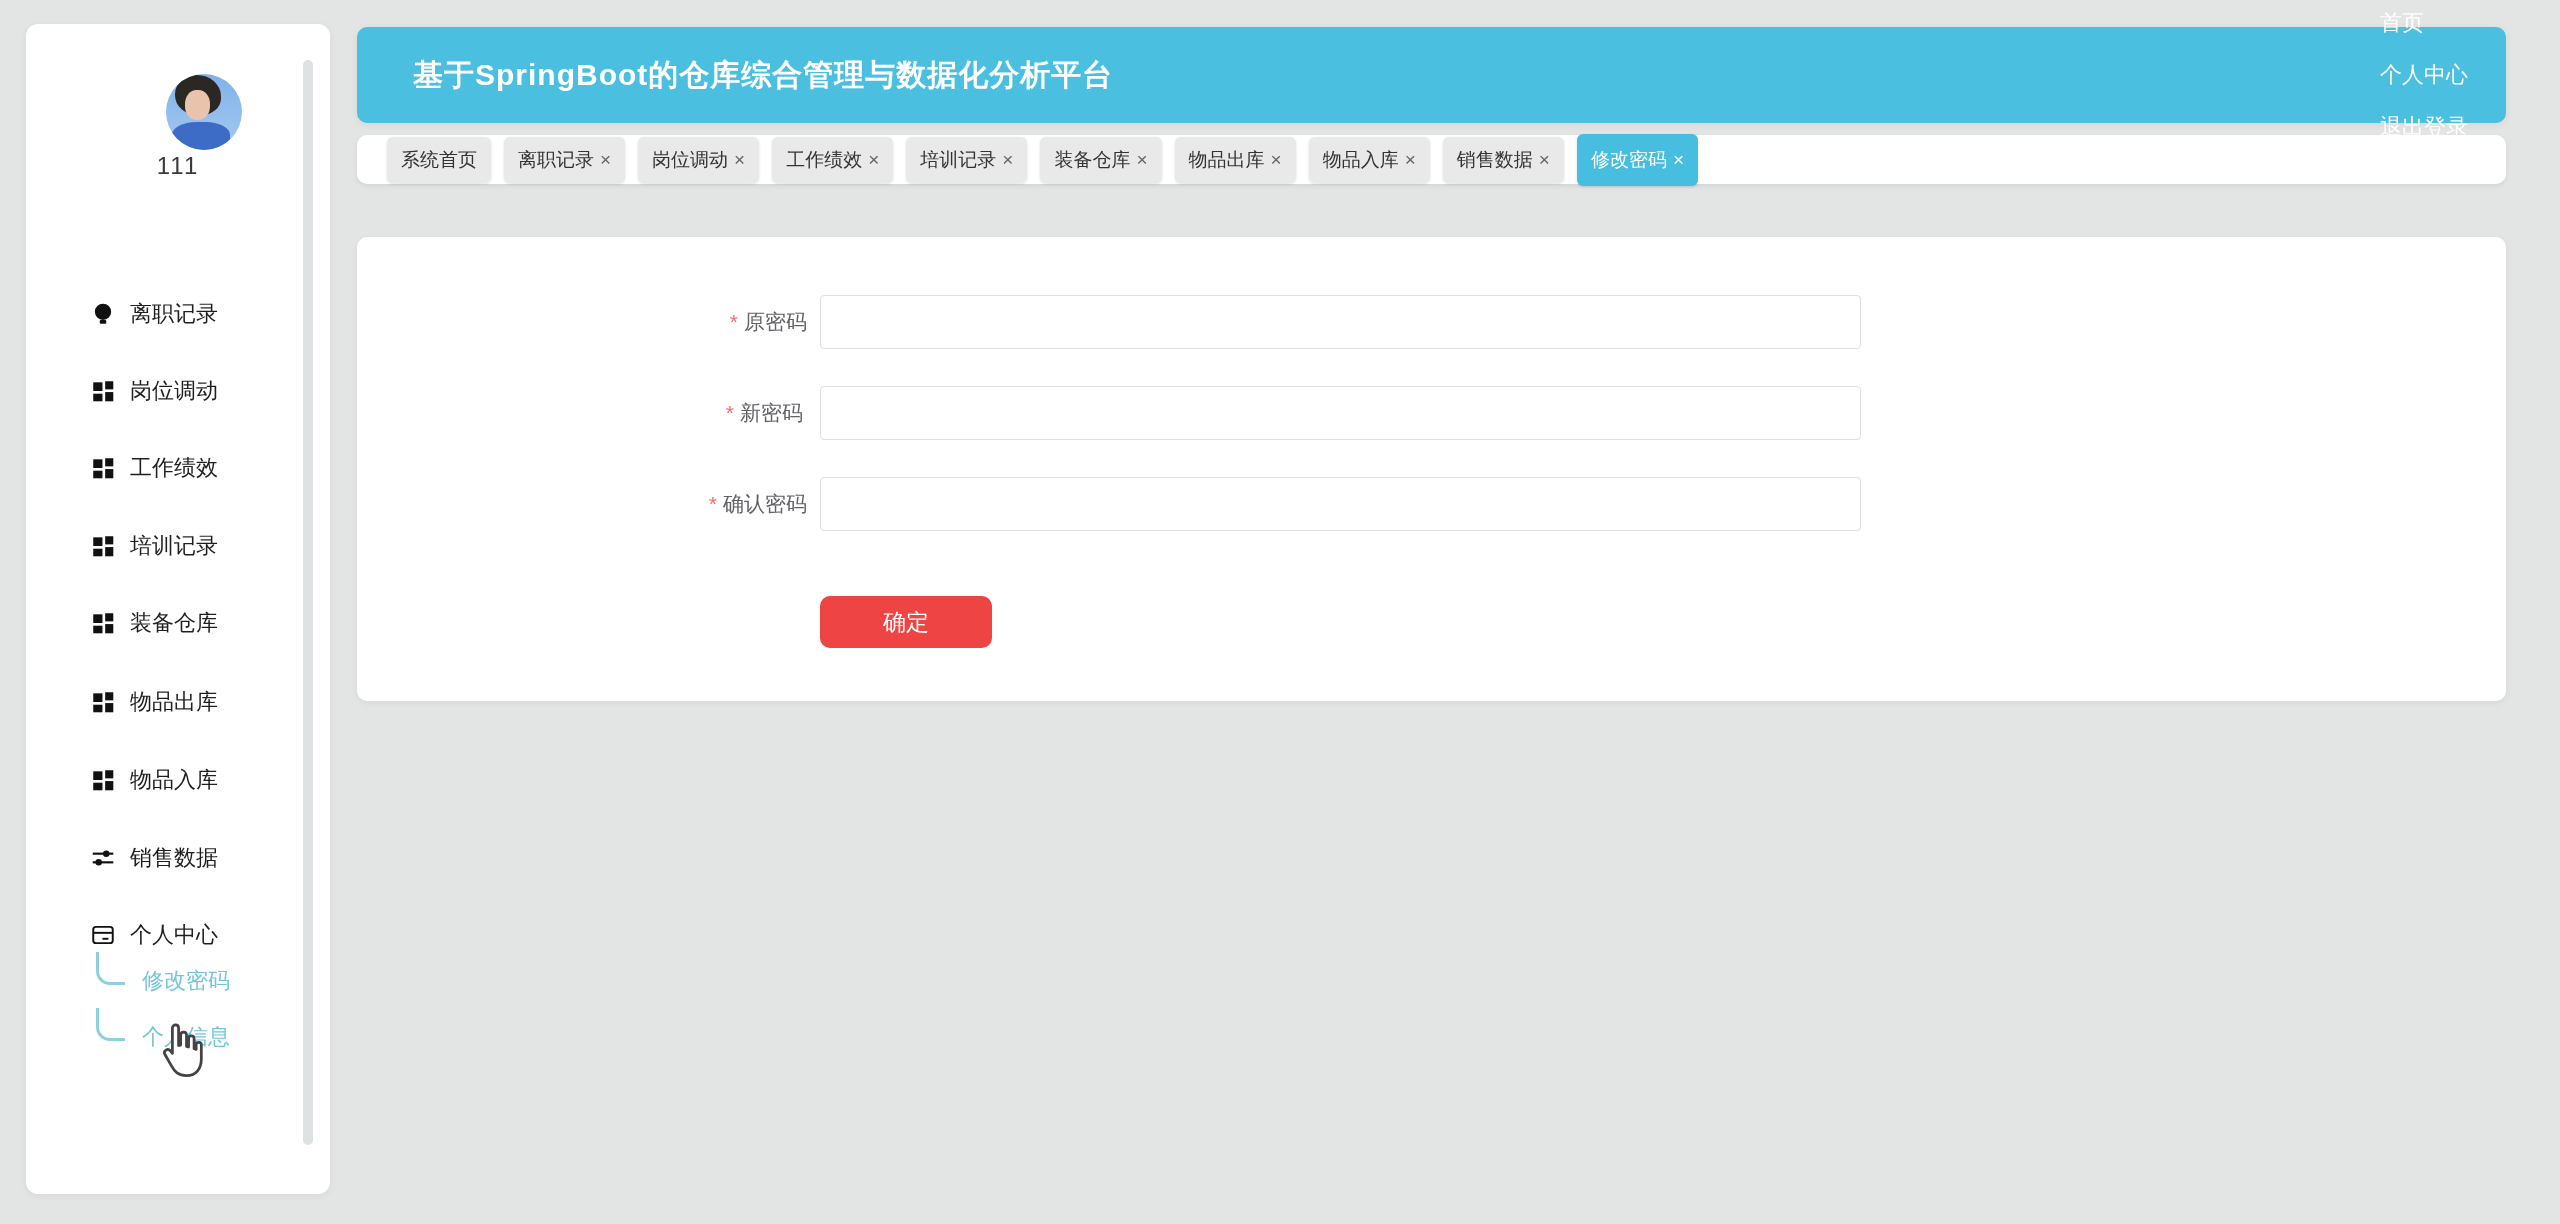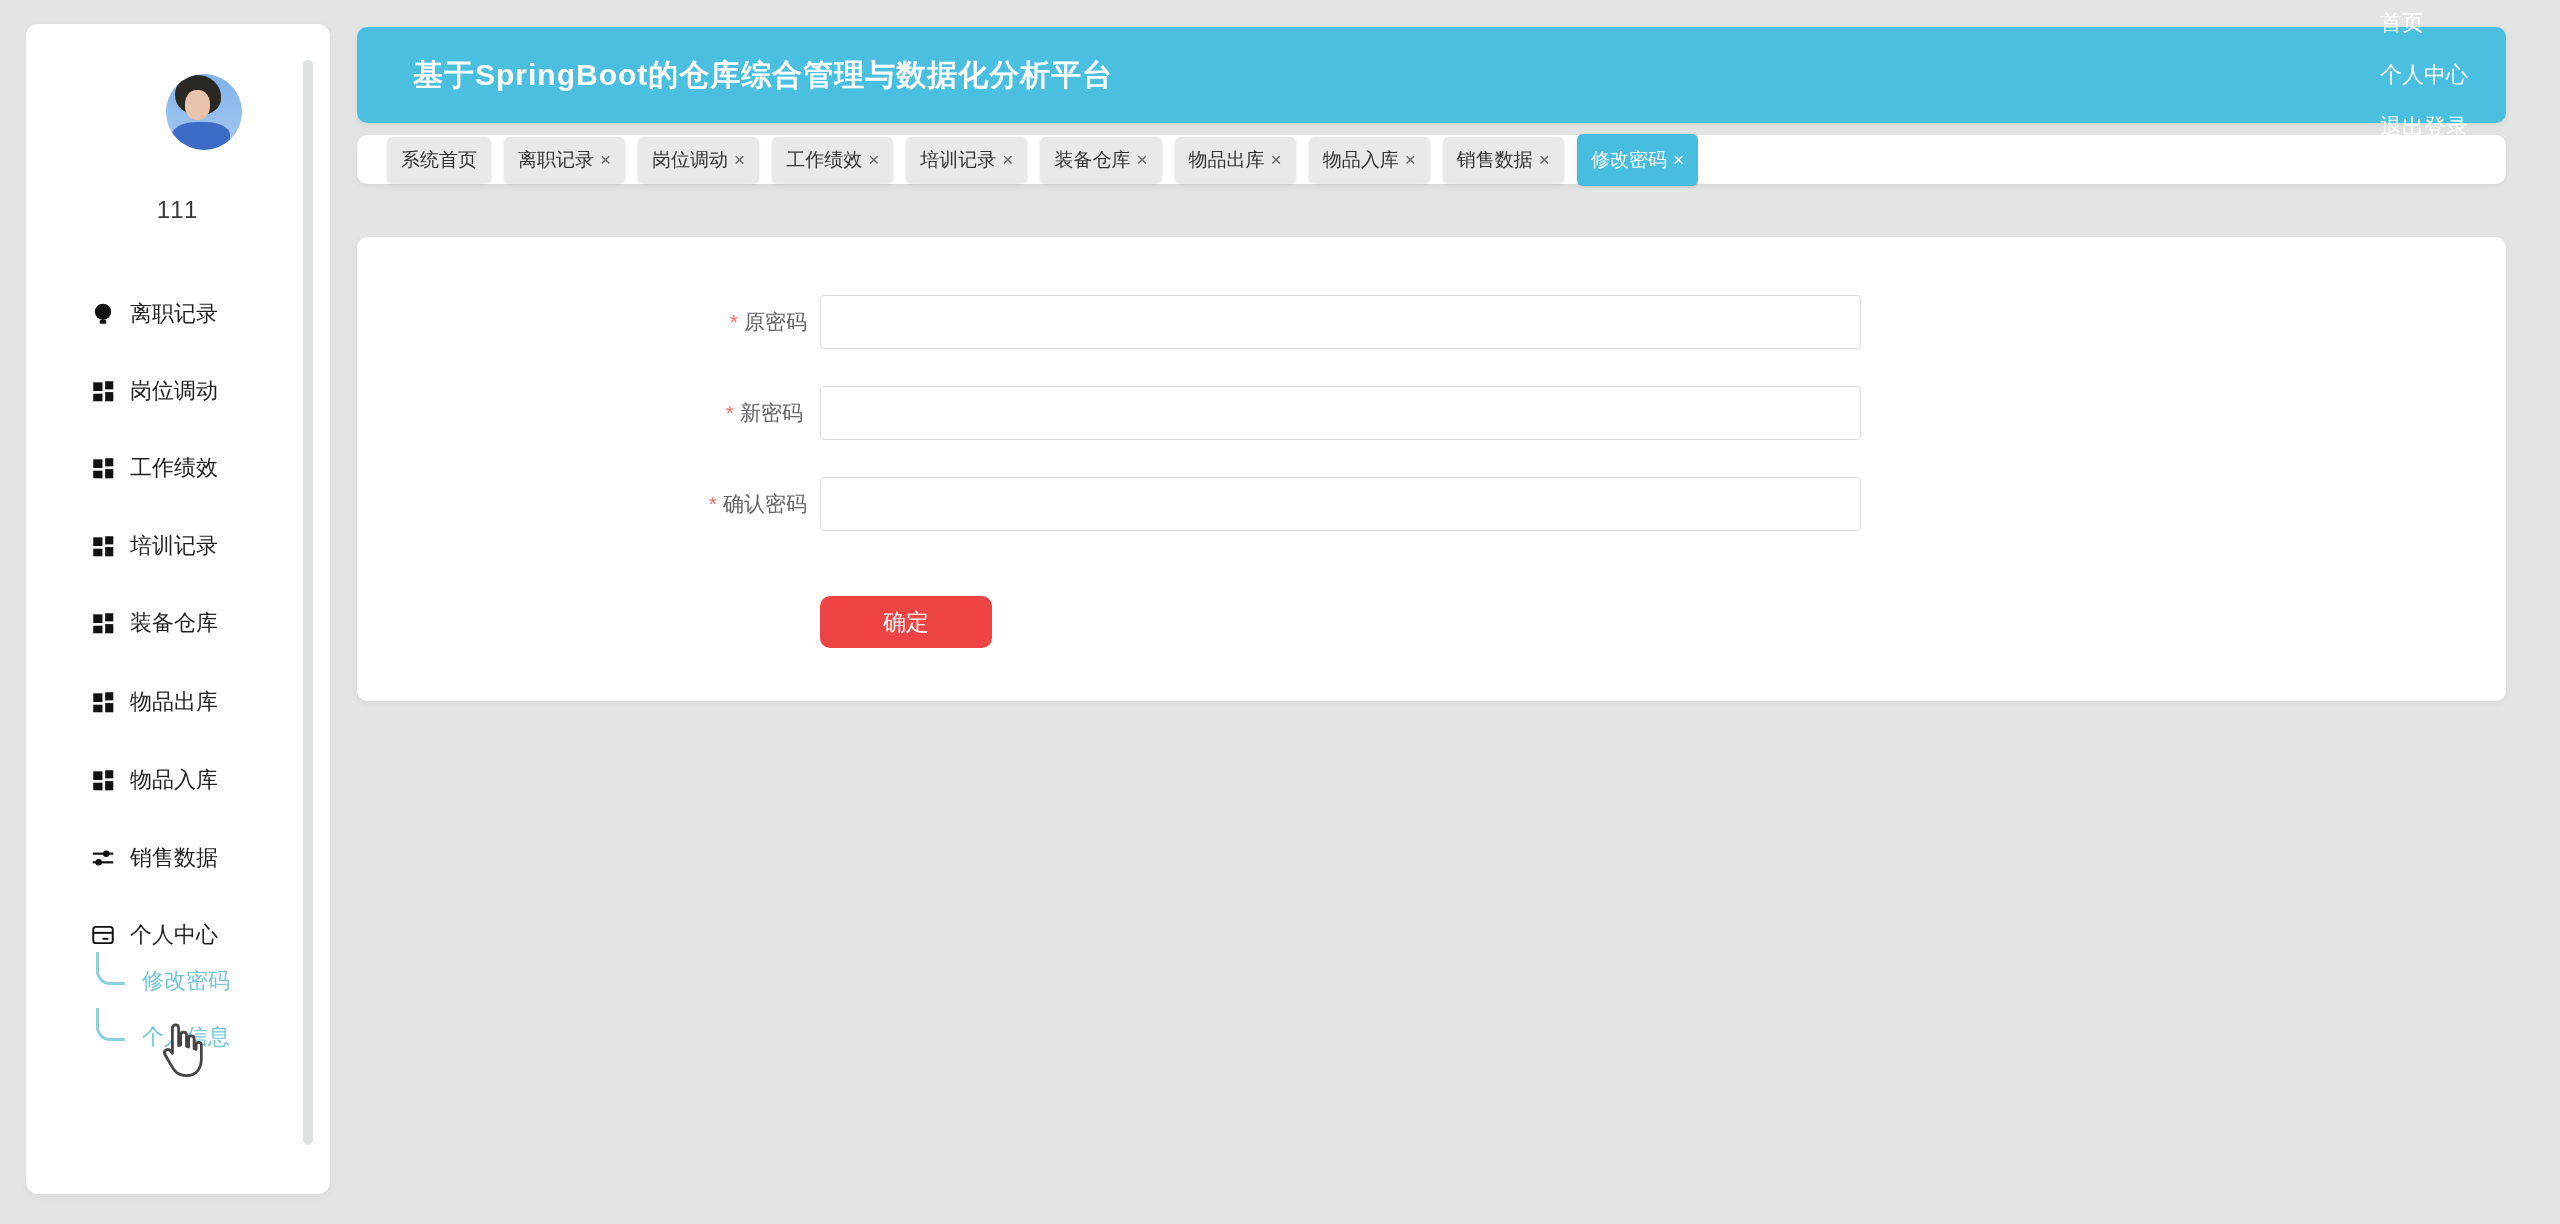"111" .username { margin-top: 44px -> none }
